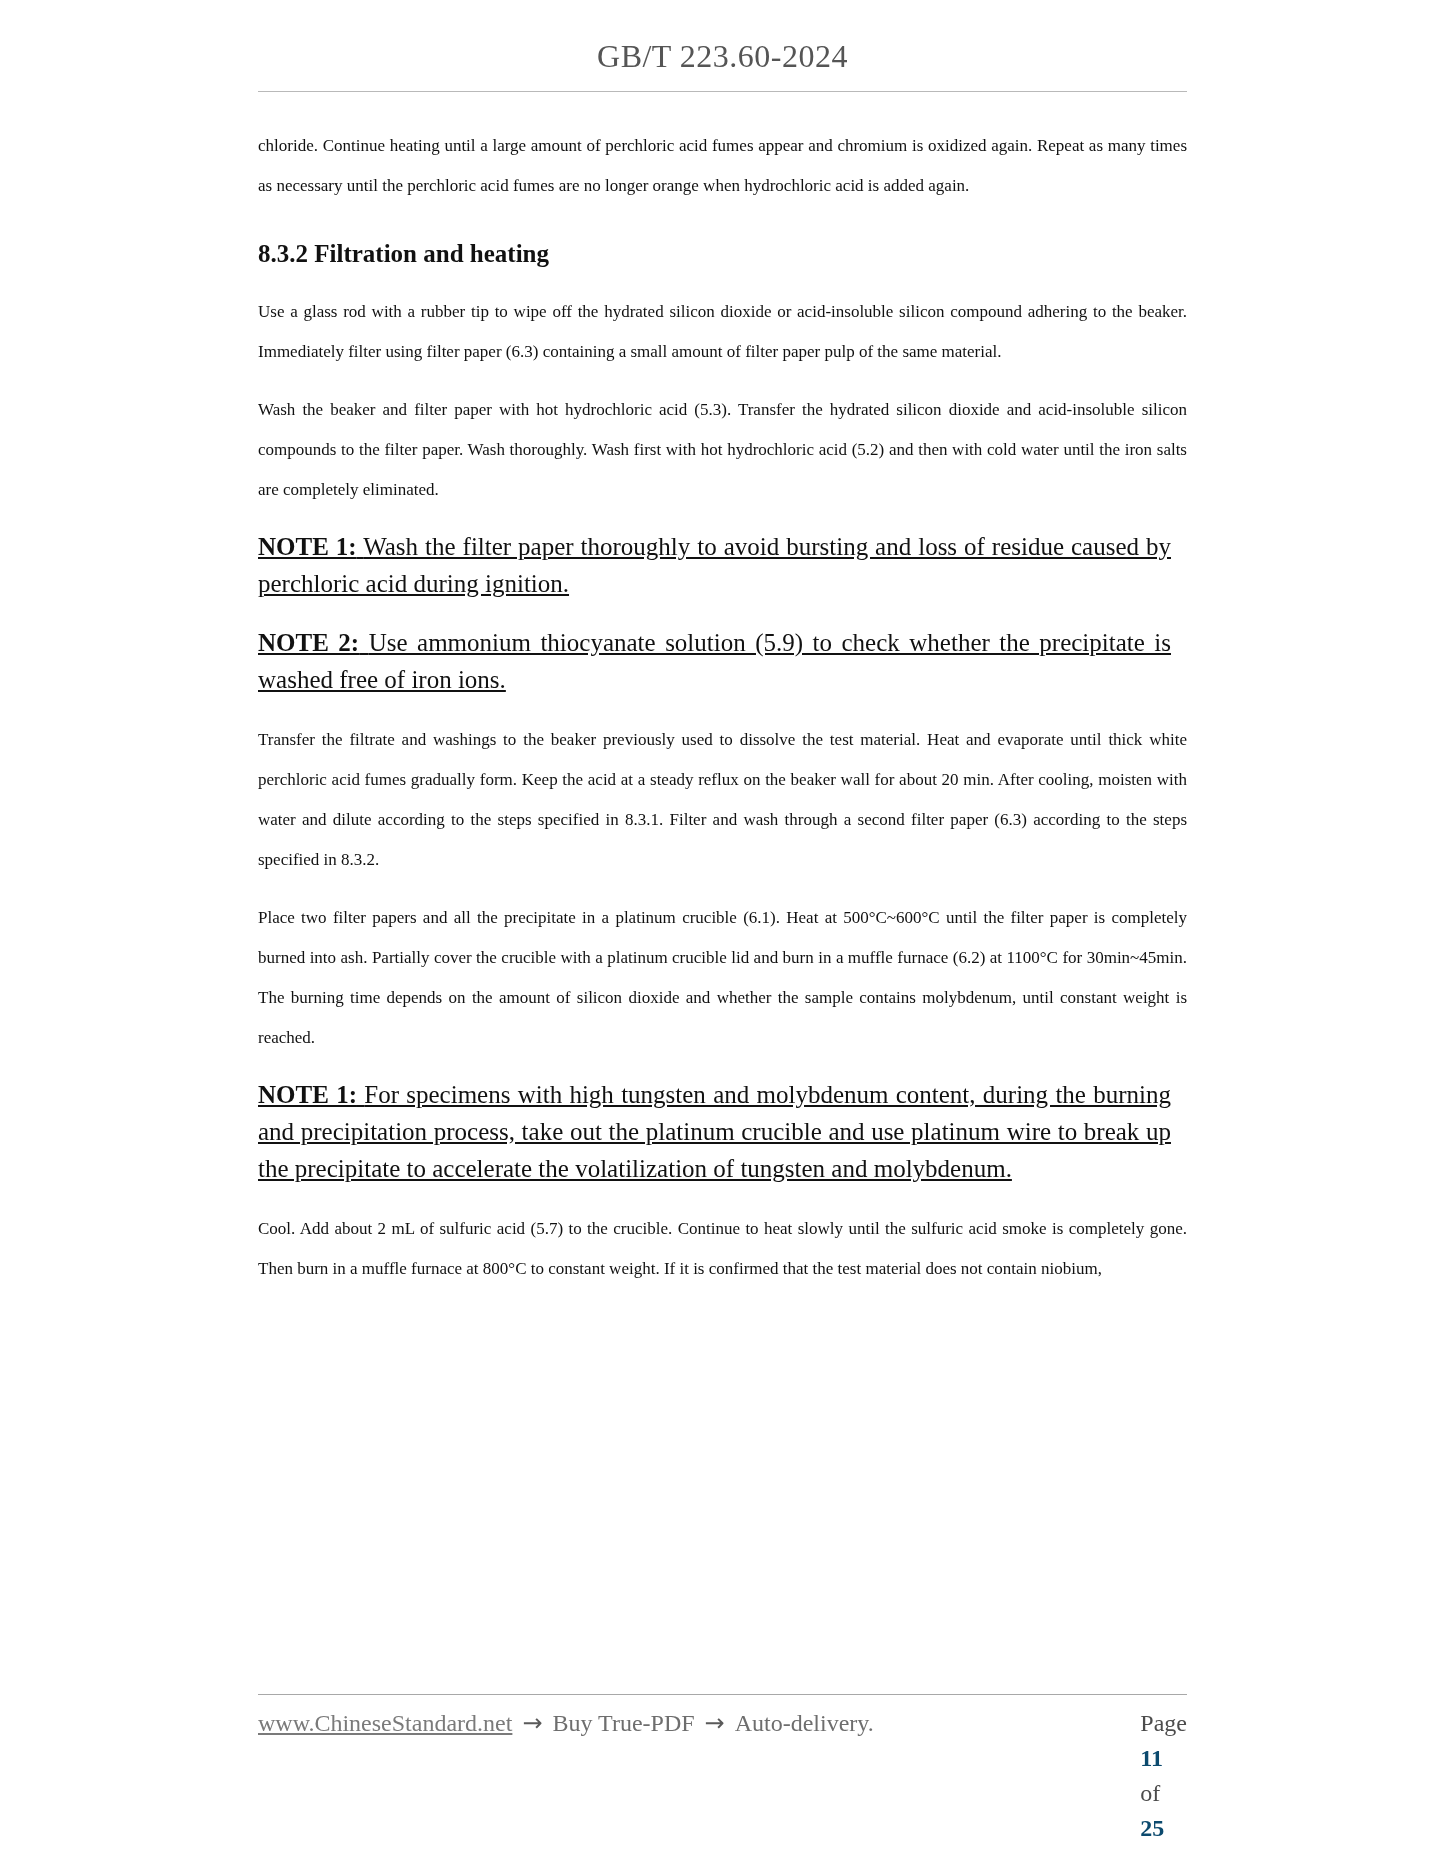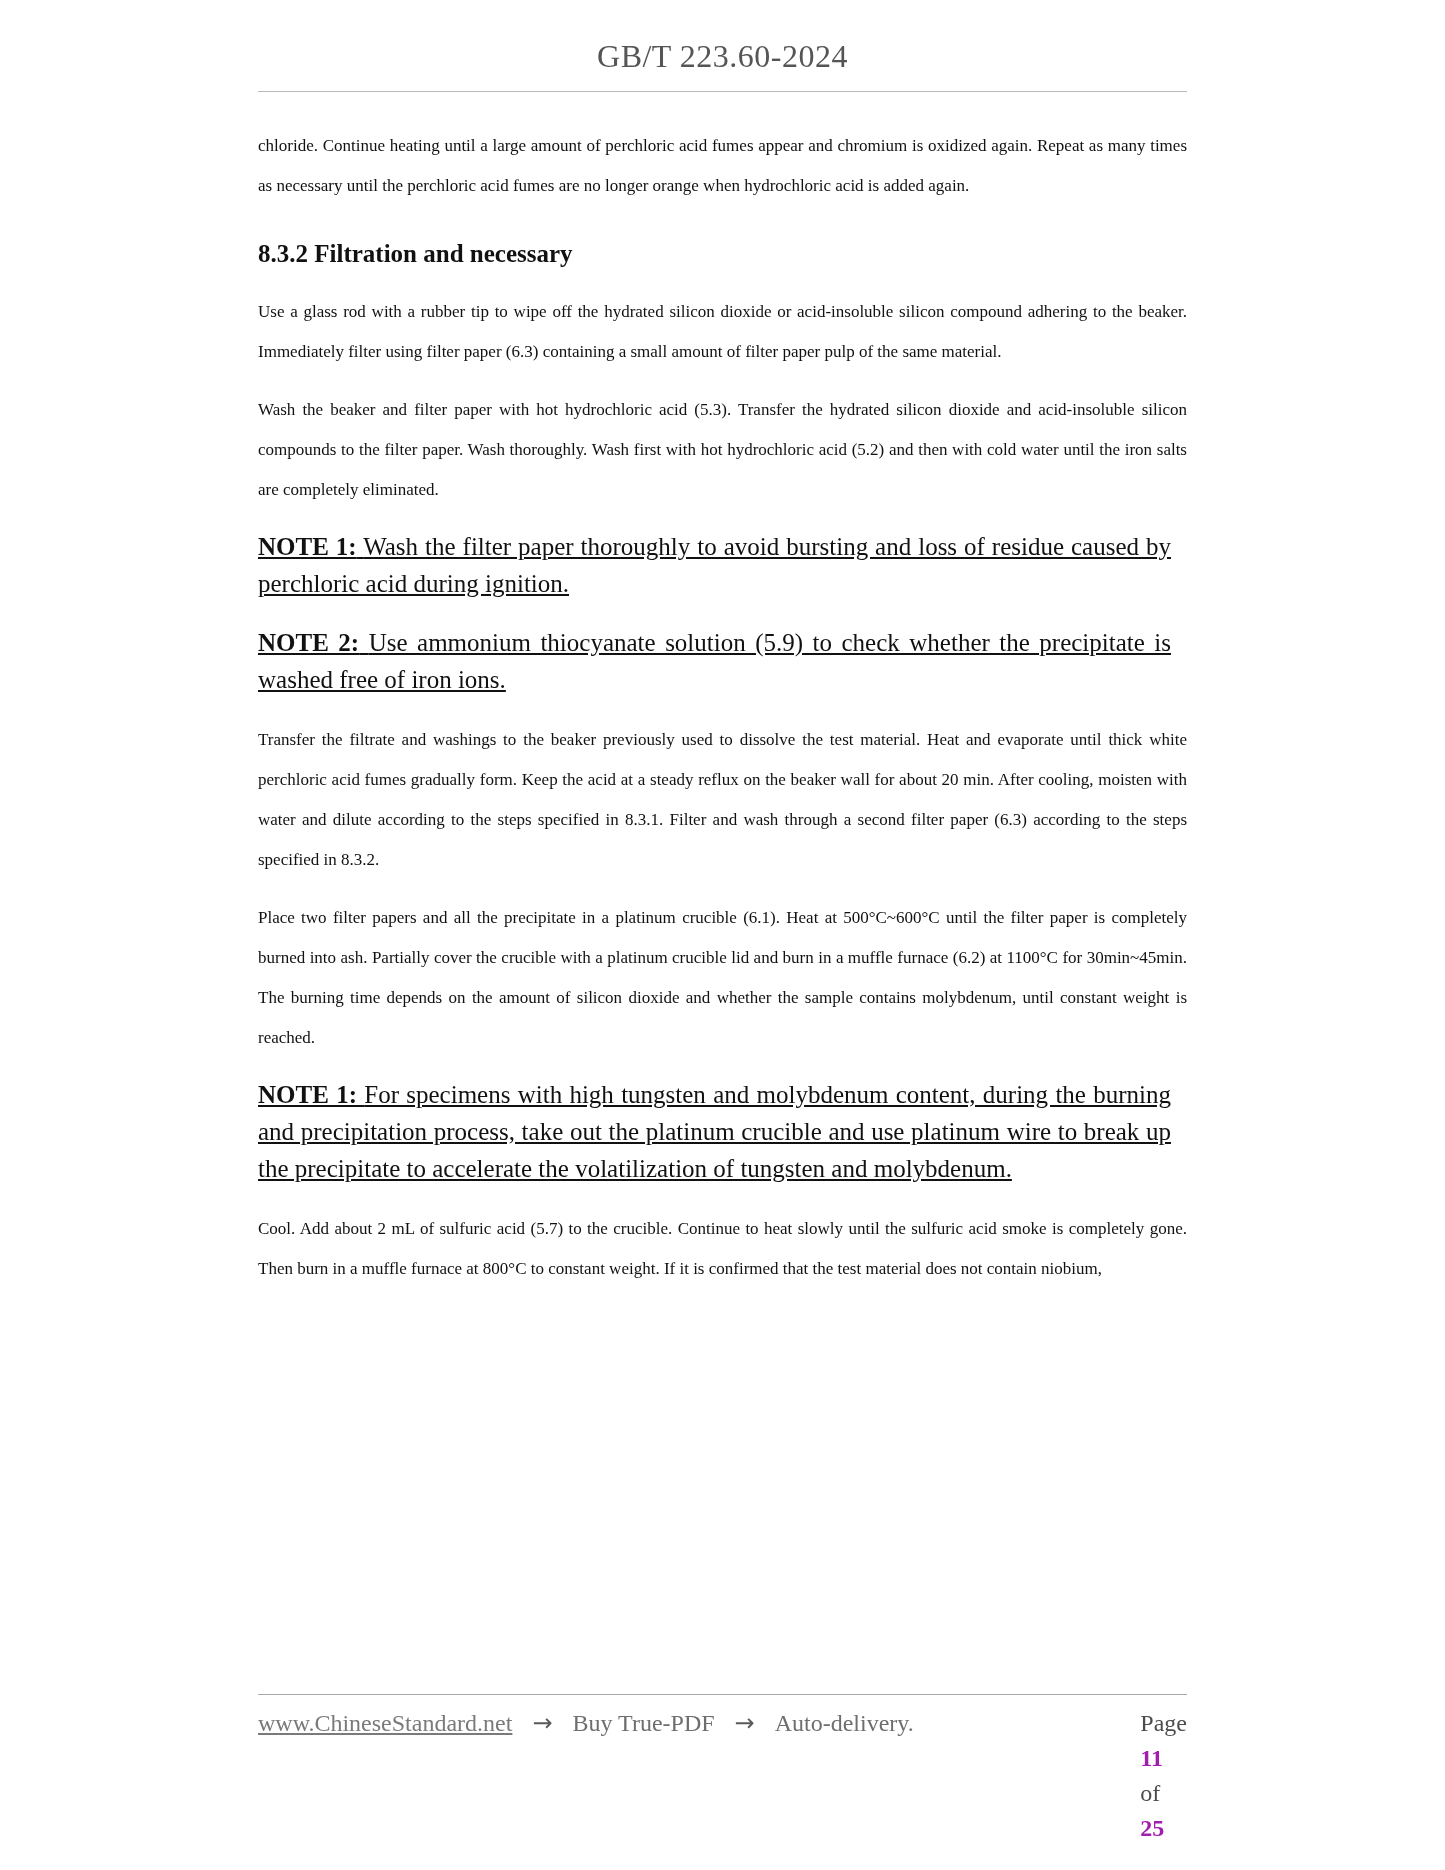"8.3.2 Filtration and necessary" h2.heading { text: necessary -> heating }
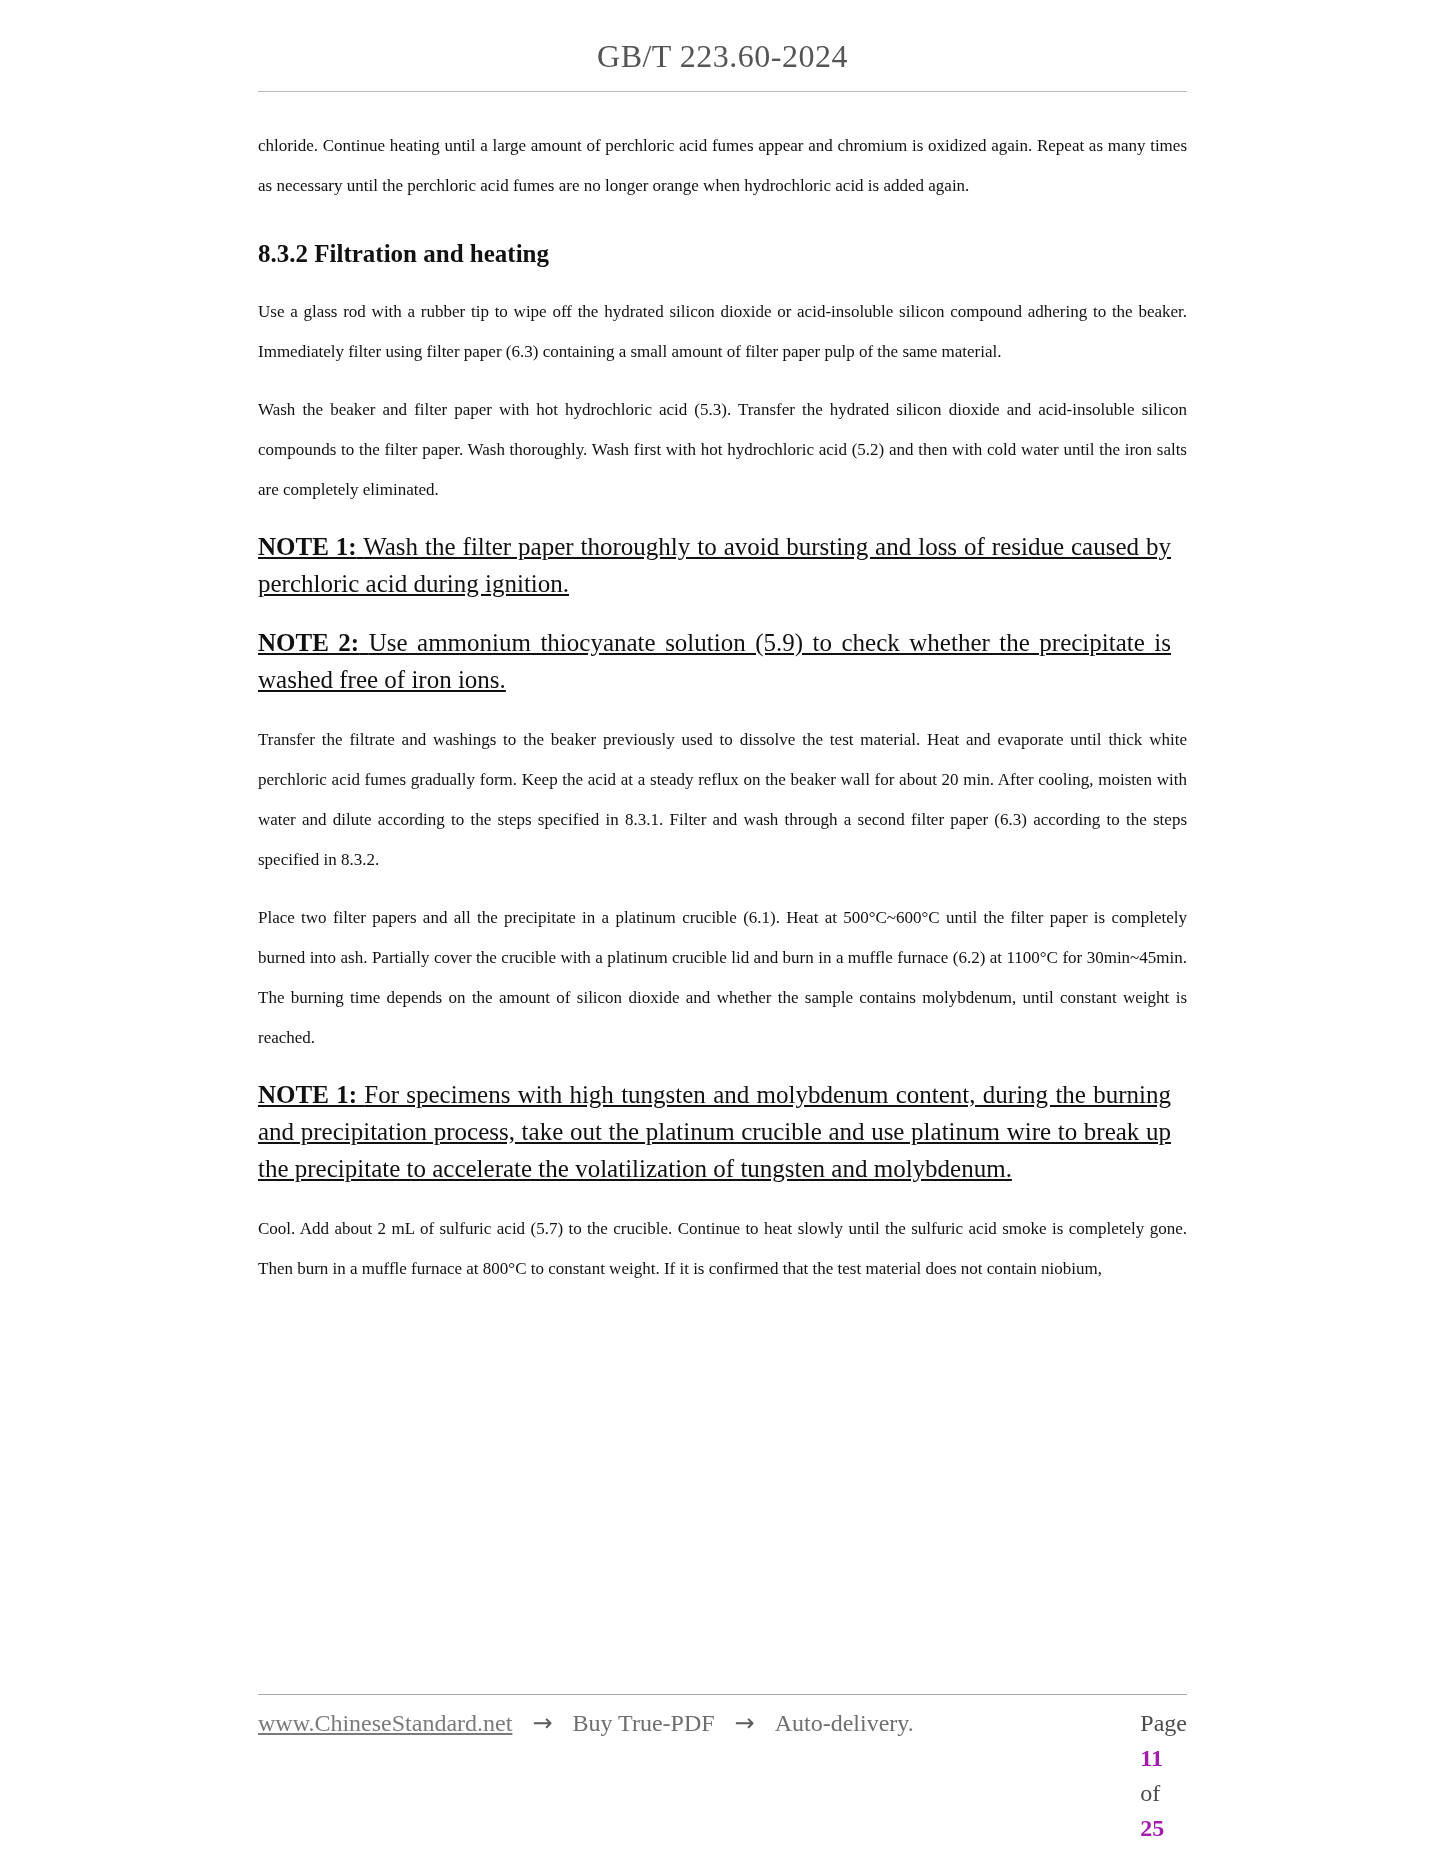"www.ChineseStandard.net" .footer-left { gap: 20px -> 10px }
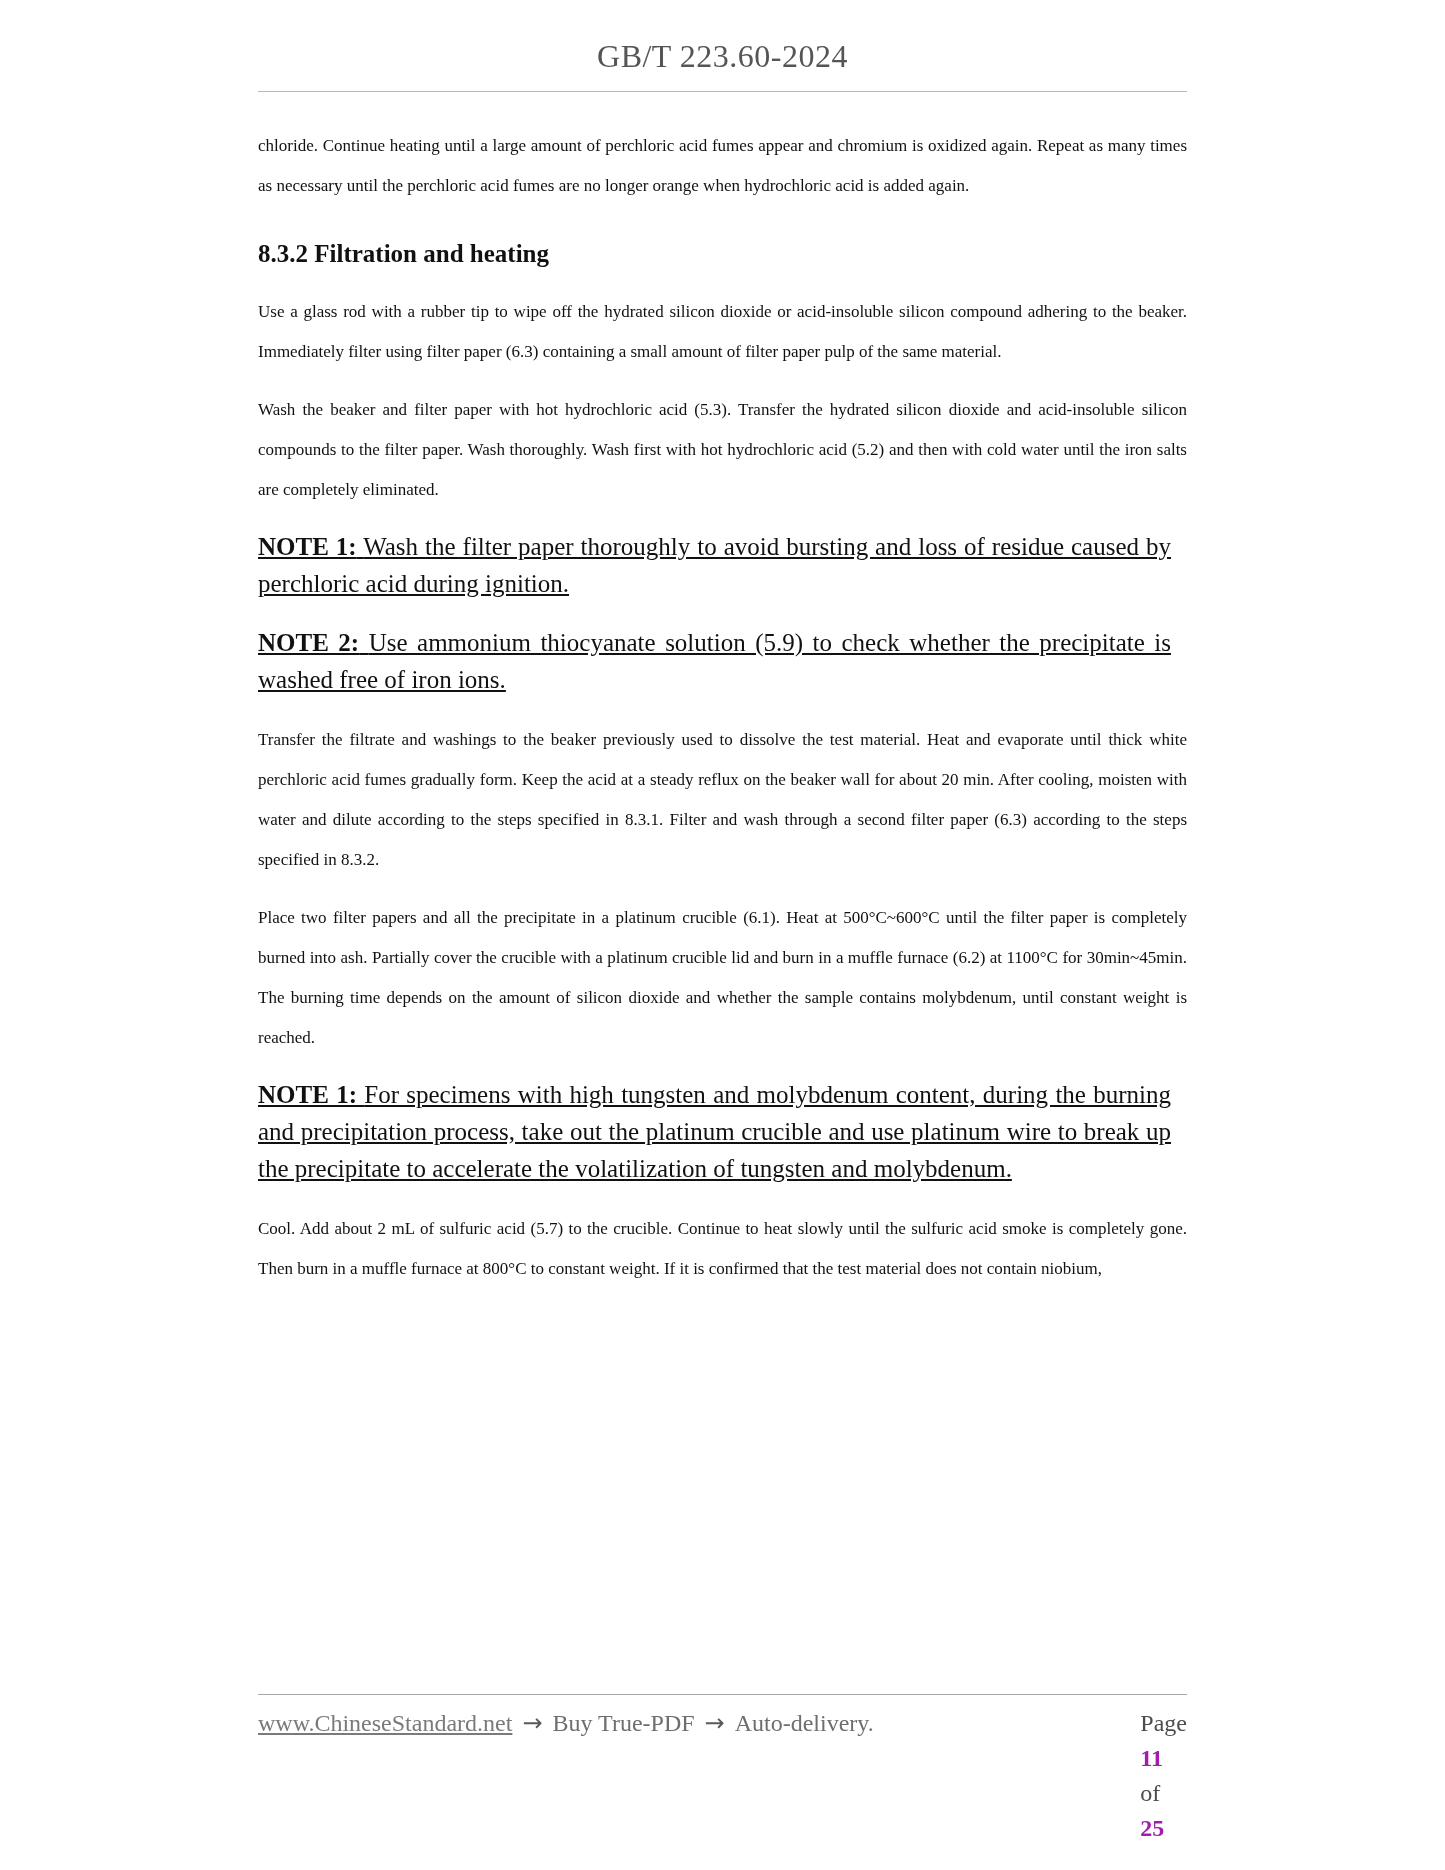"11" .page-num { color: #a21caf -> #0c4a6e }
